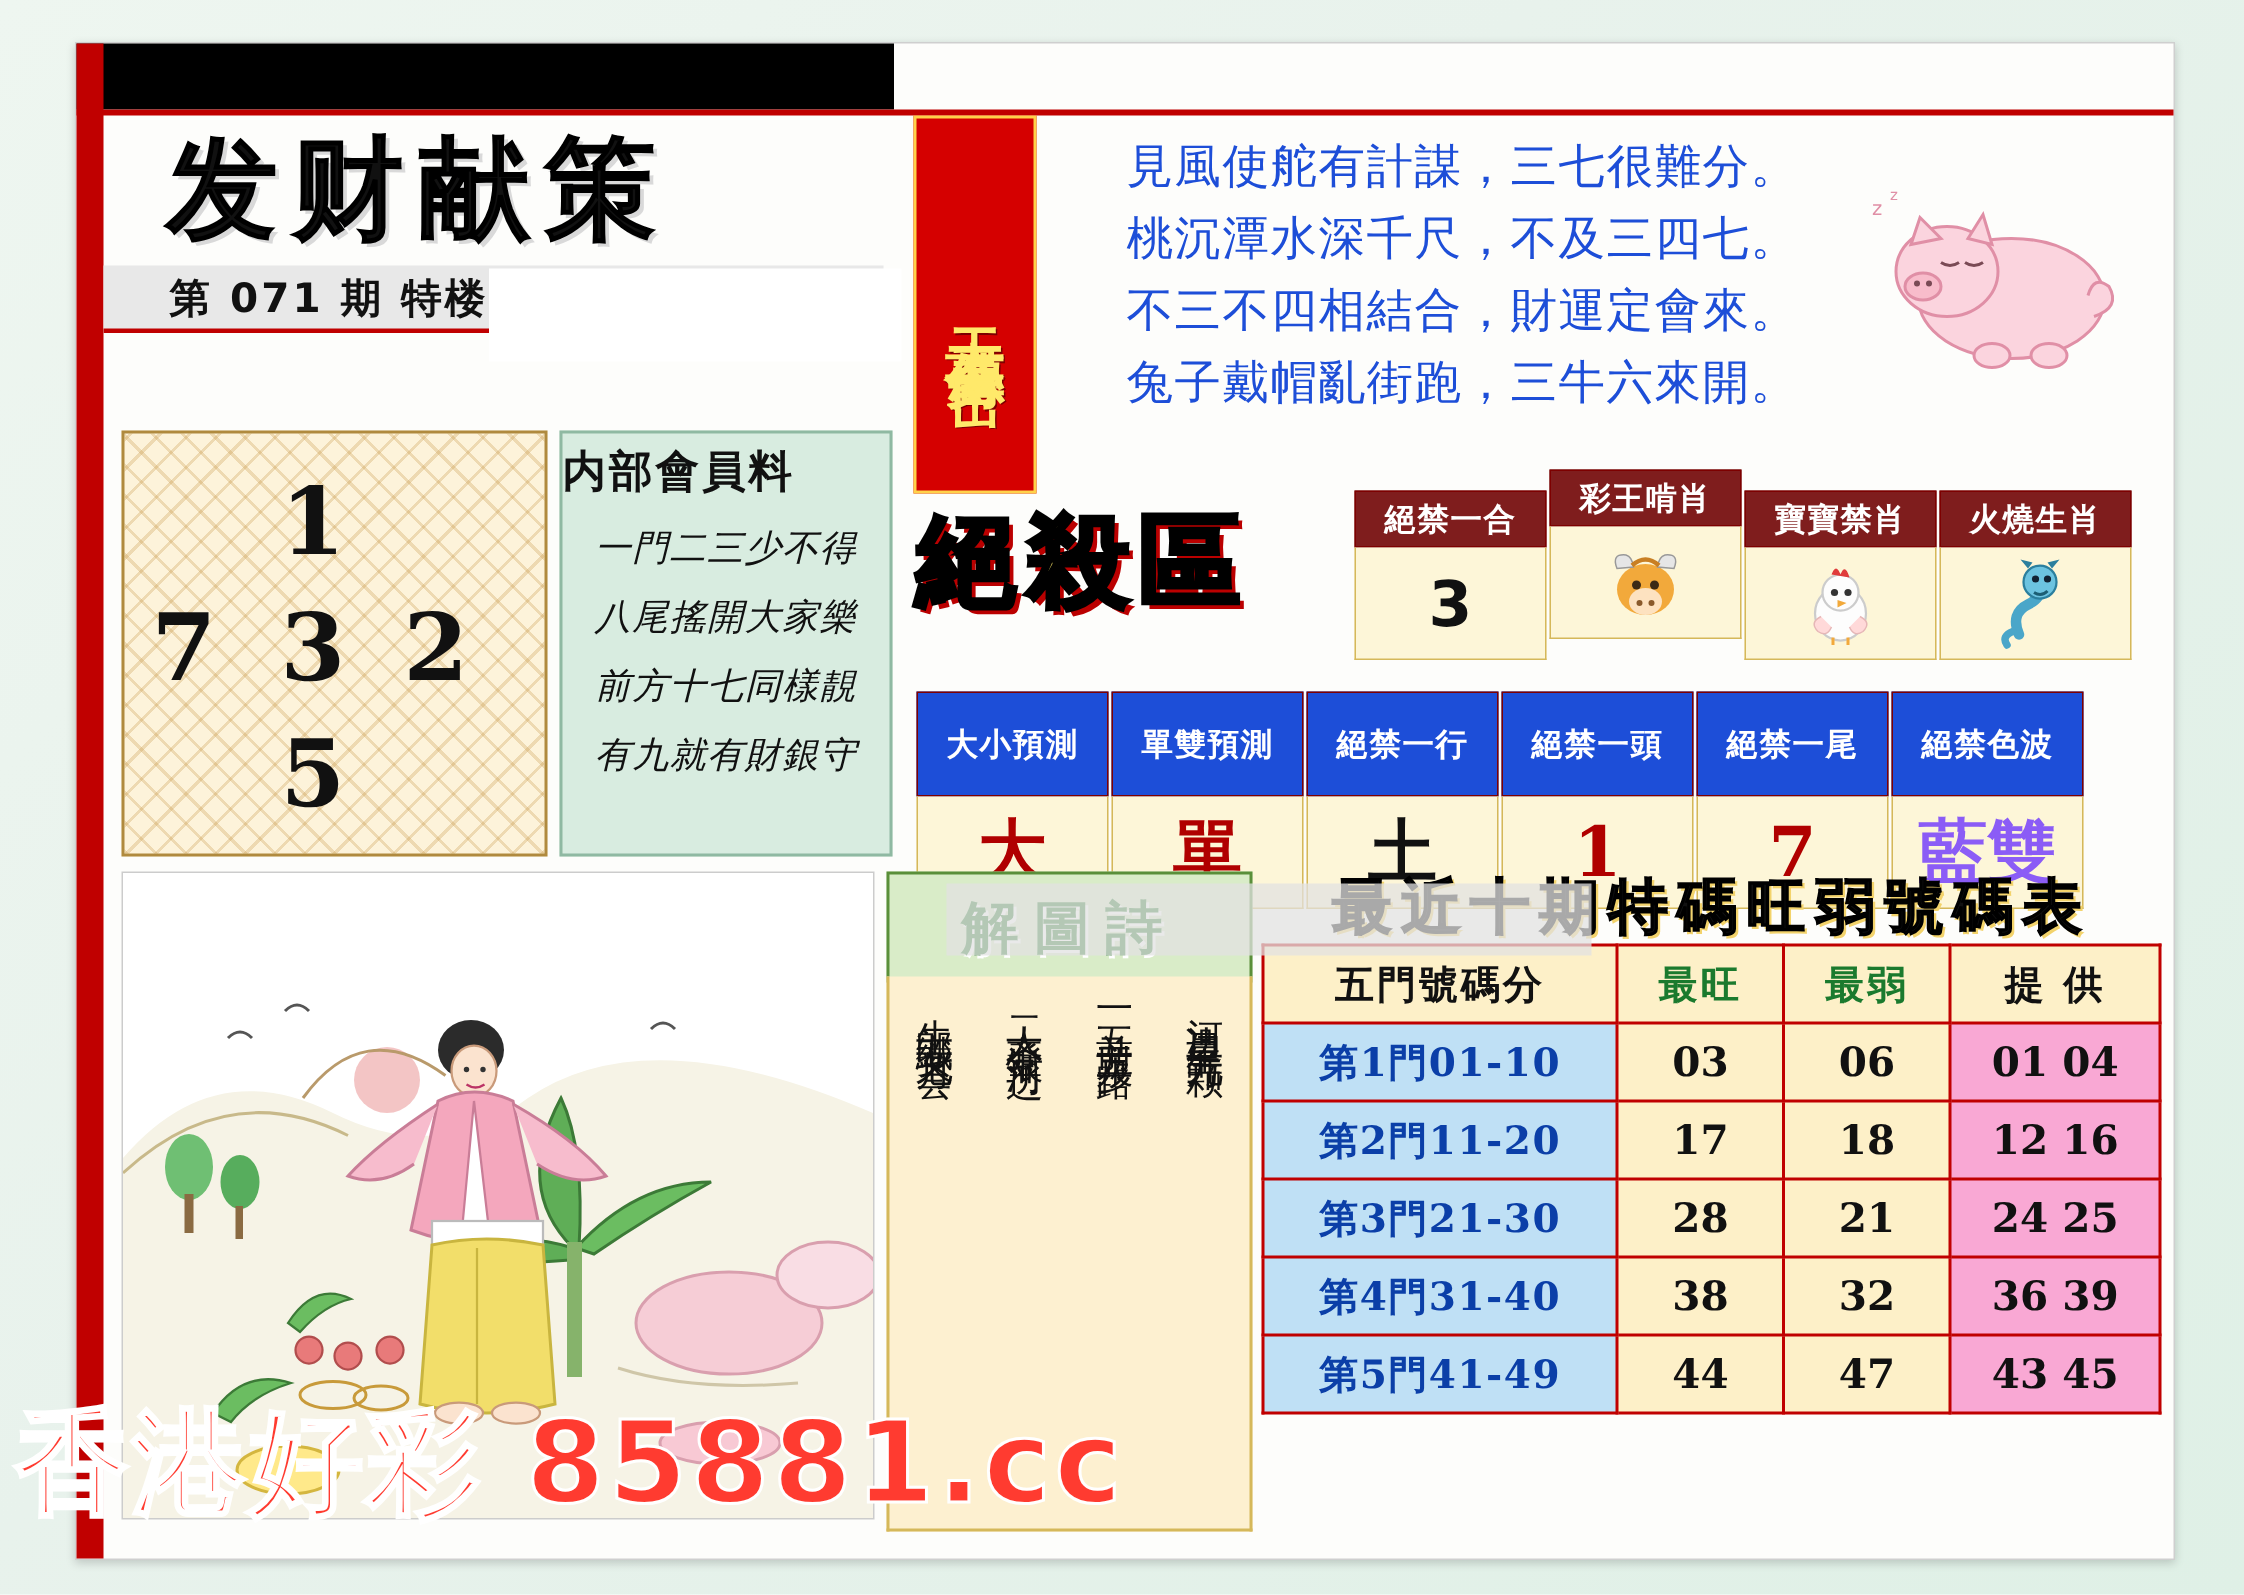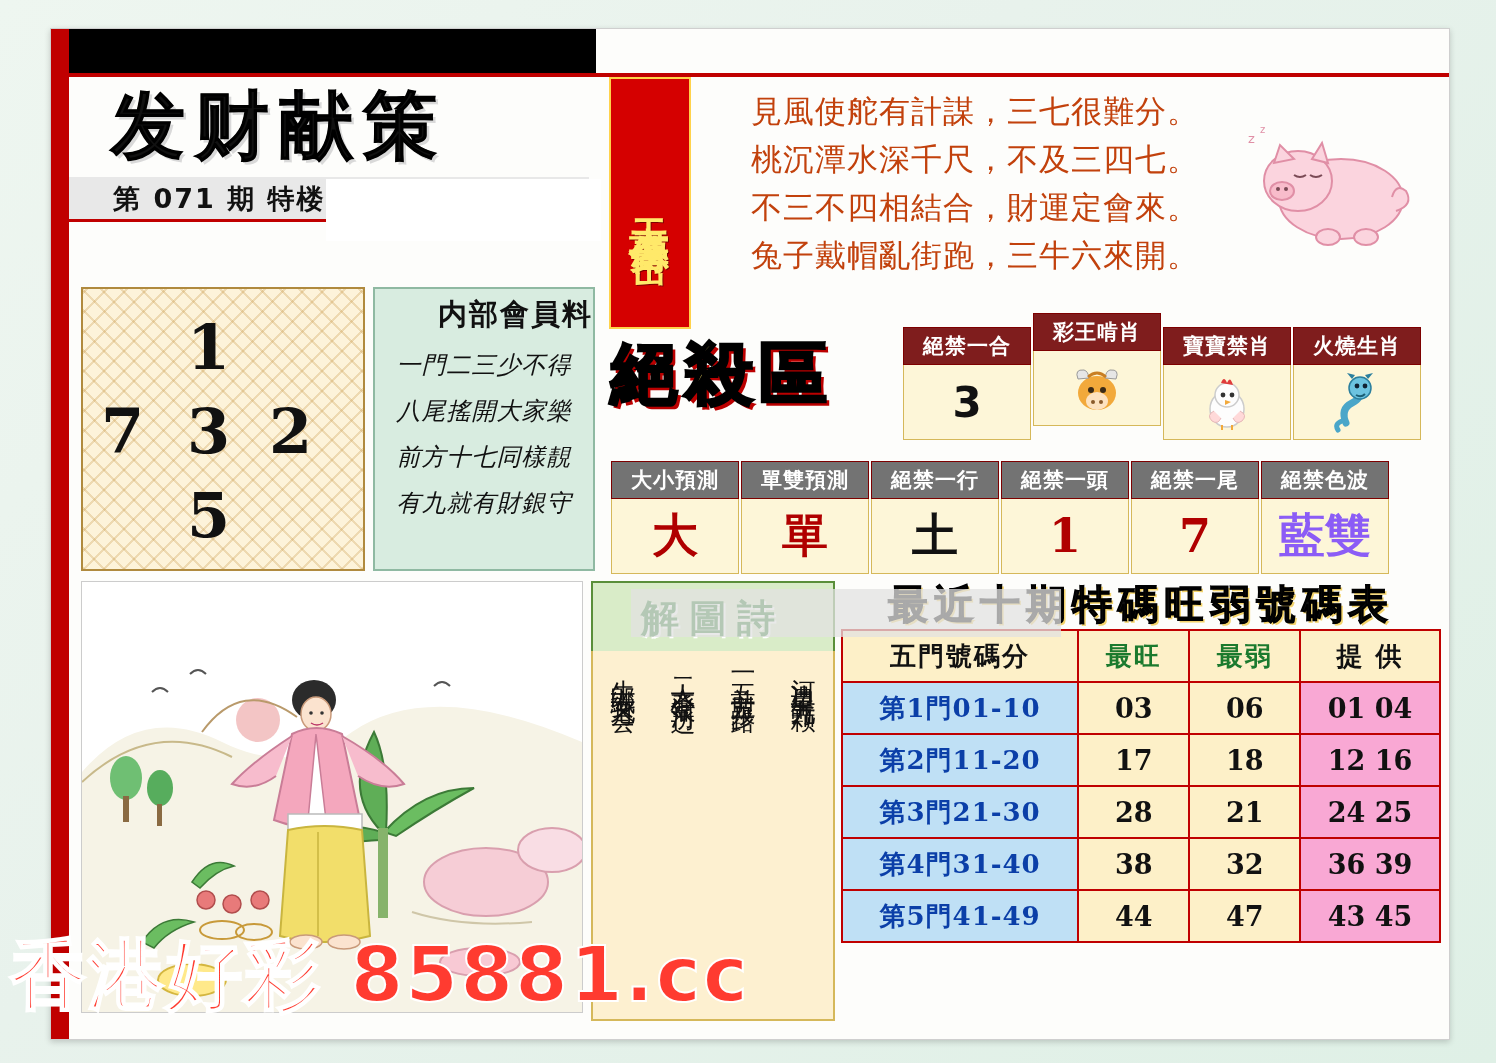"見風使舵有計謀，三七很難分。" .poem div { color: #c2410c -> #1d4ed8 }
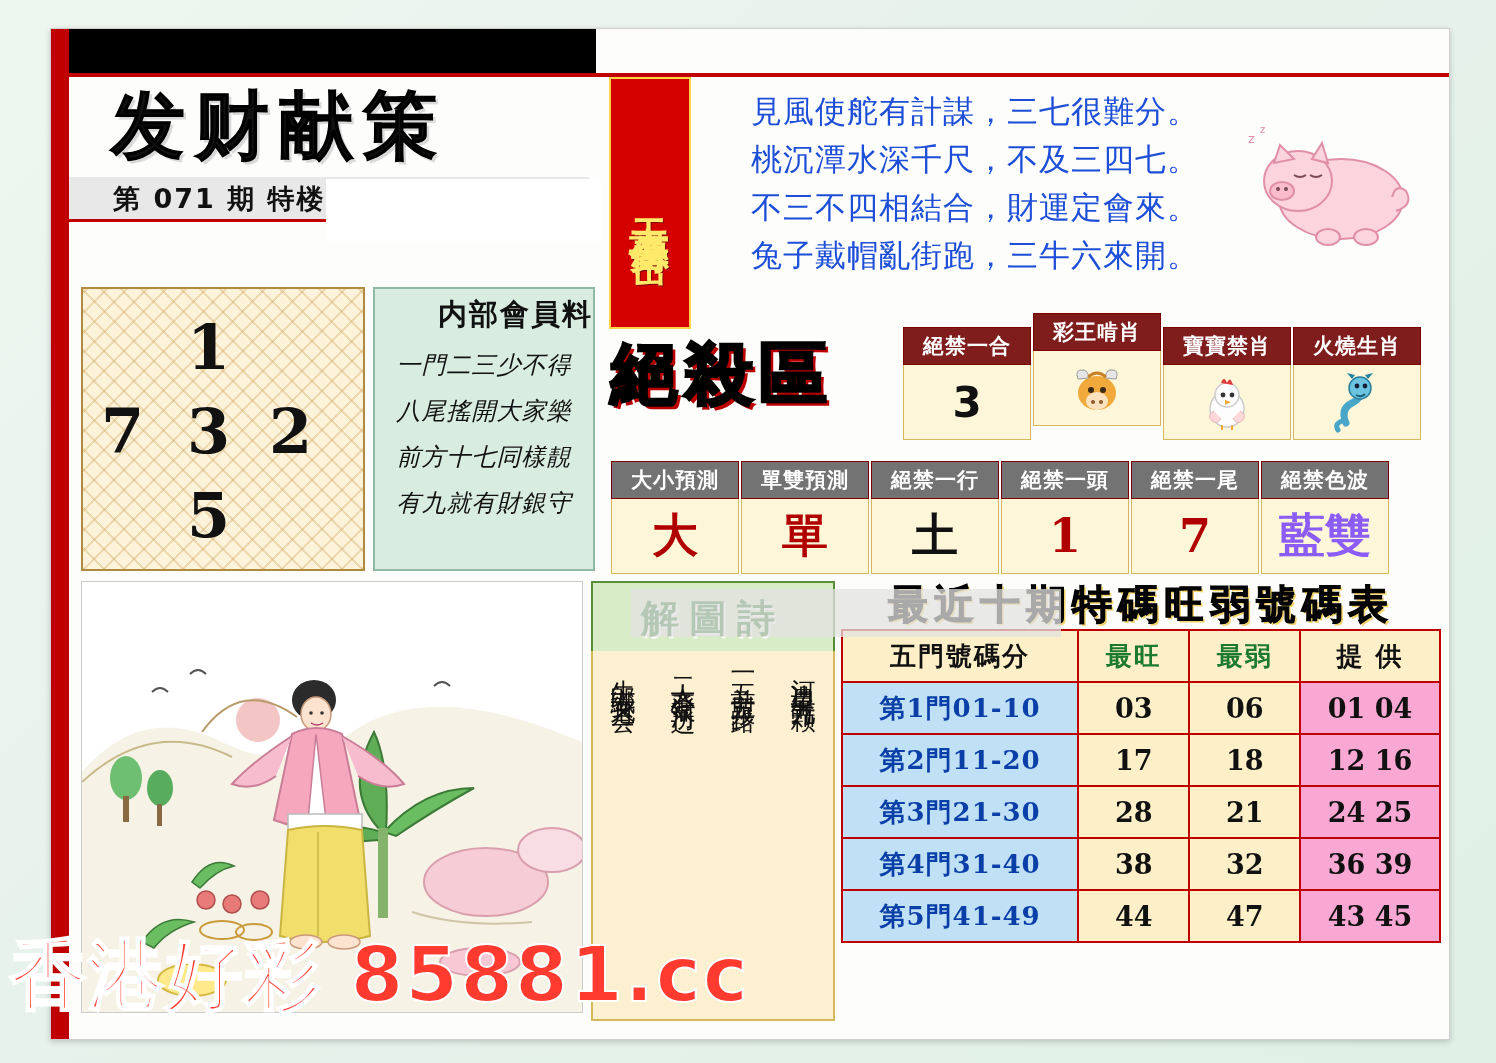"内部會員料" .member-title { text-align: right -> left }
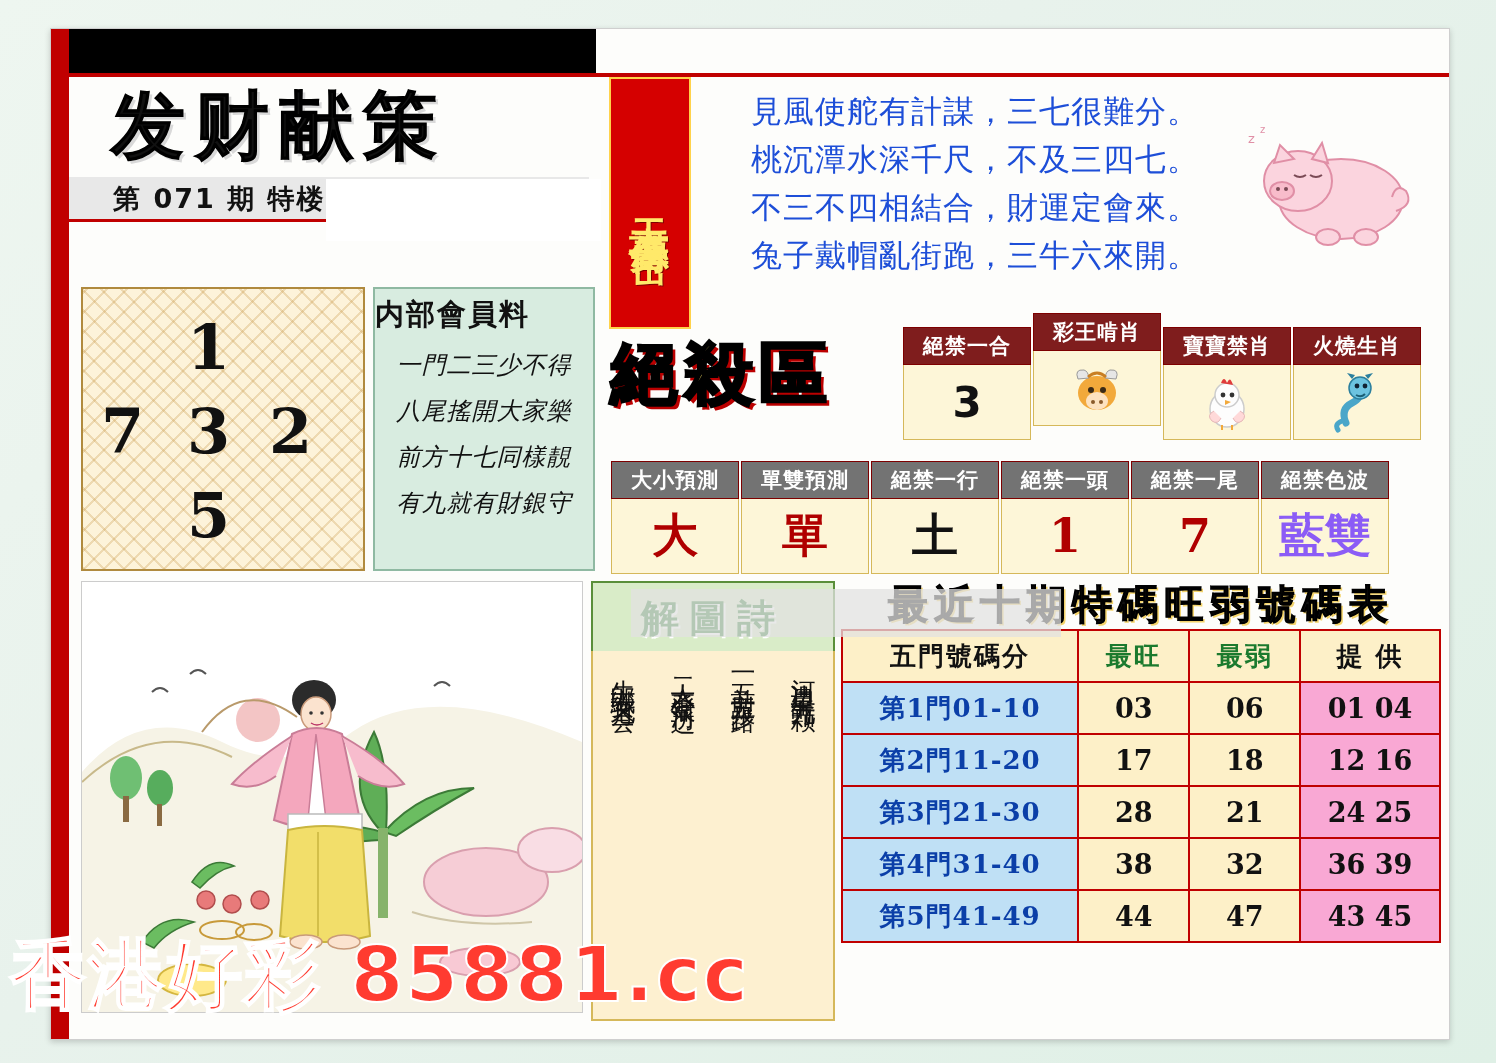"大小預測" .phead { background: #737373 -> #1d4ed8; padding: 4px 0 -> 20px 0 }
